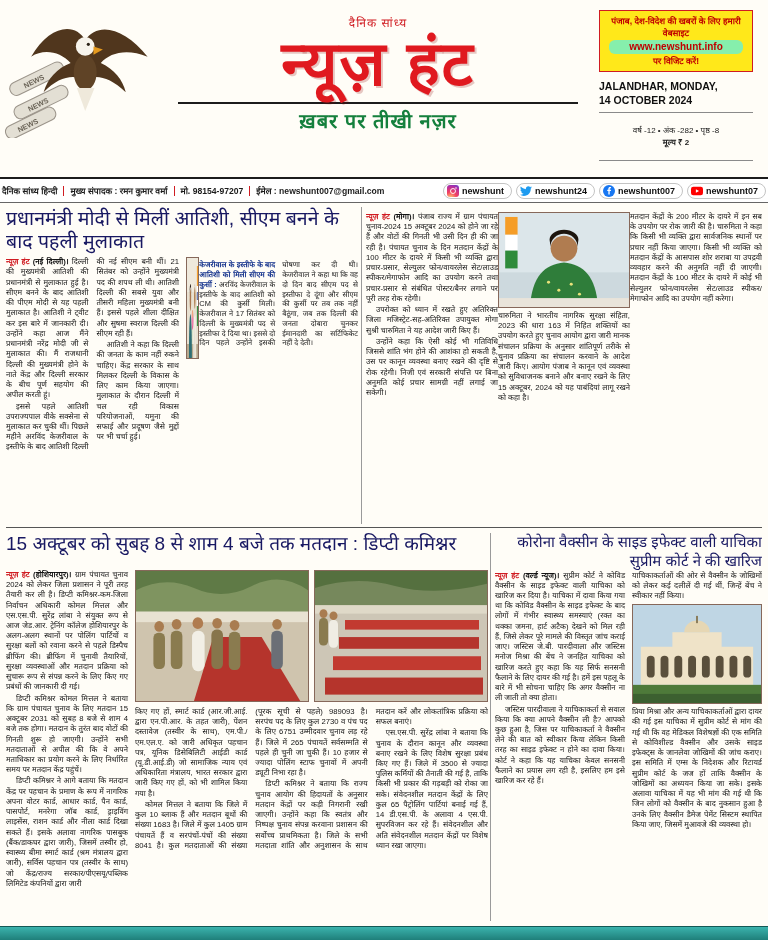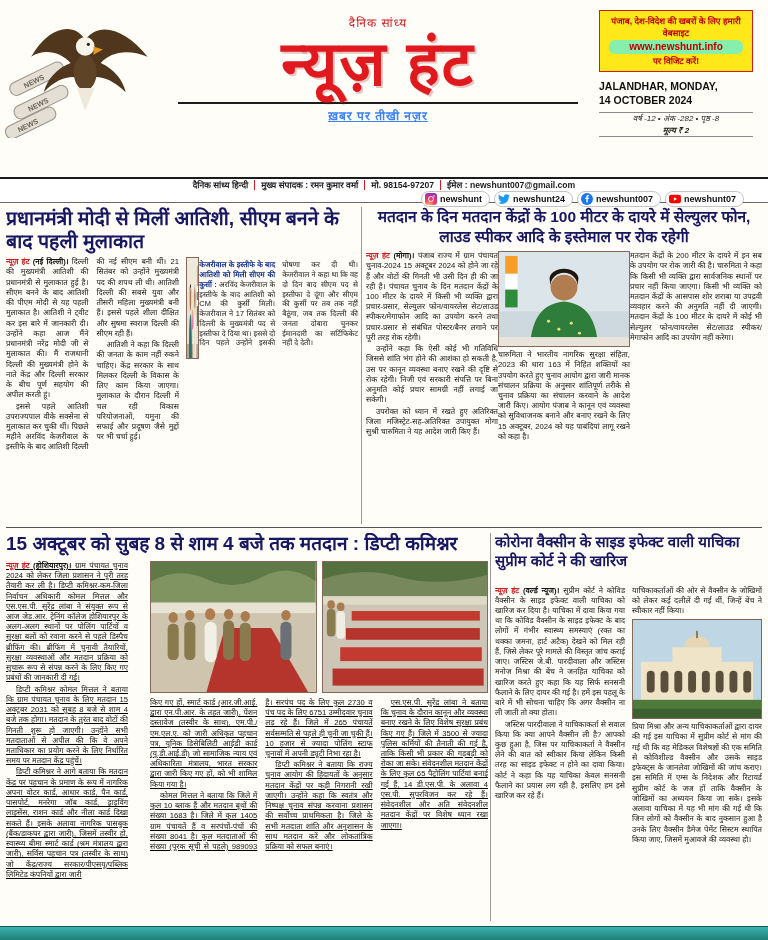"ख़बर पर तीखी नज़र" .tagline { color: #3b82f6 -> #15803d; font-size: 12px -> 20px; text-decoration: underline -> none }
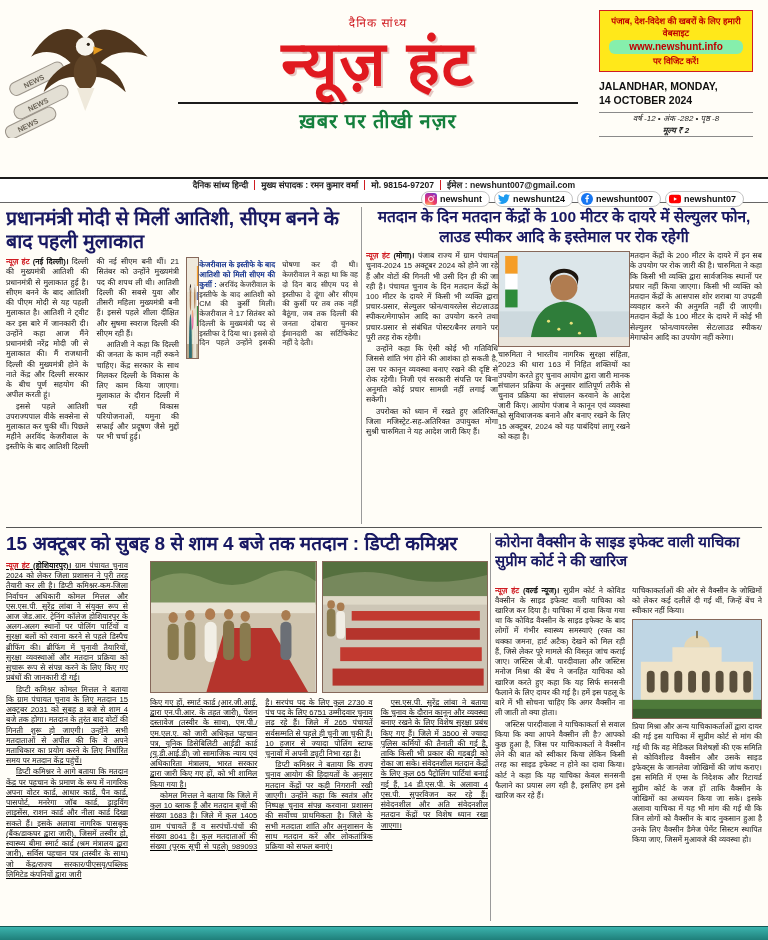"वर्ष -12 • अंक -282" .issue-info { font-style: italic -> none; padding: 0 0 -> 12px 0 }
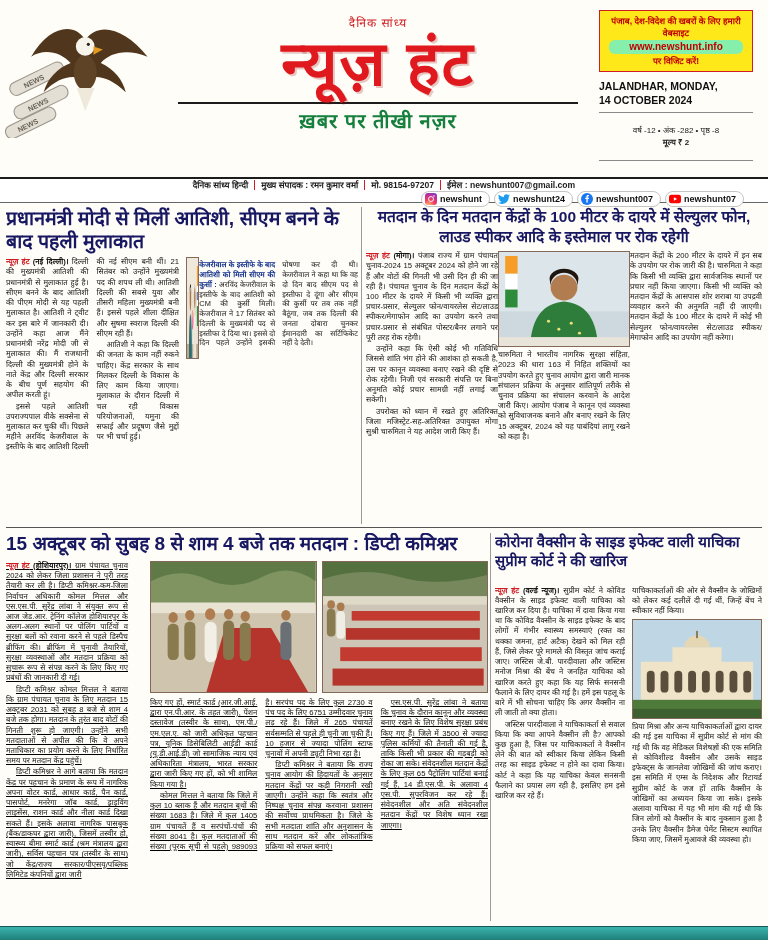"दैनिक सांध्य हिन्दी मुख्य संपादक" .infobar { flex-direction: column -> none; padding: 0 24px -> 0 2px }
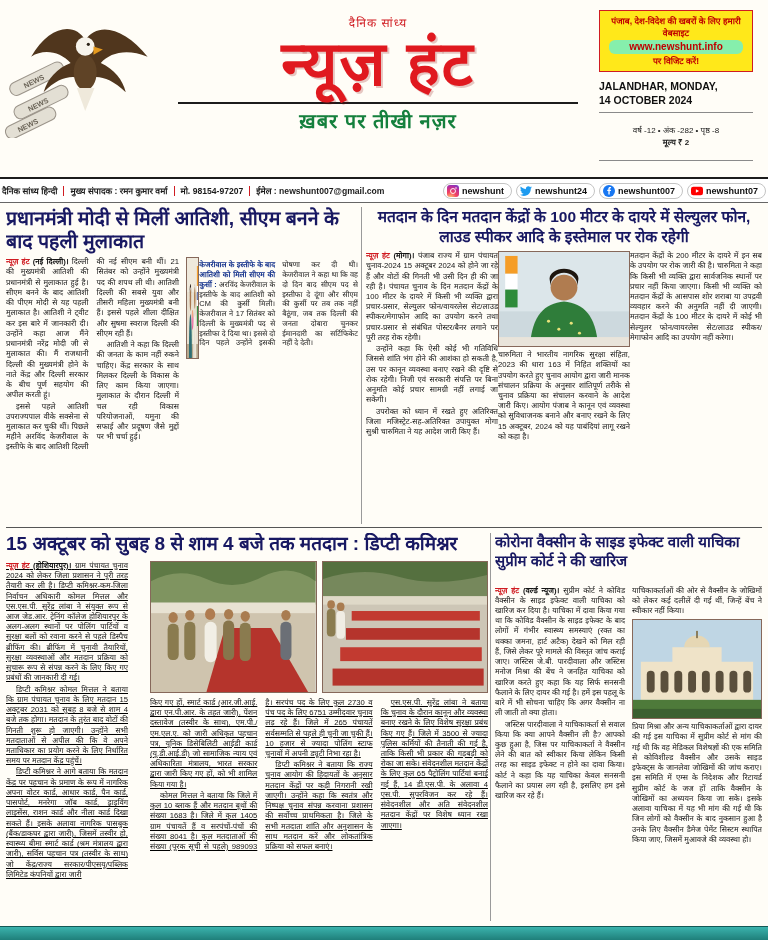"प्रधानमंत्री मोदी से मिलीं आतिशी," .headline { font-weight: bold -> normal }
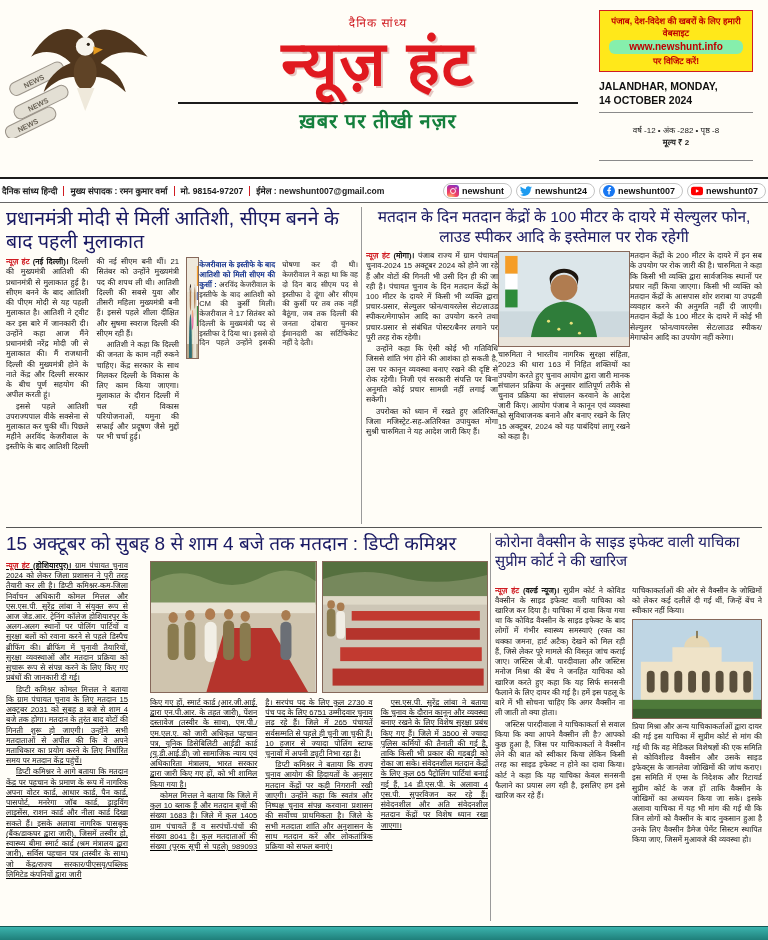"मतदान के दिन मतदान केंद्रों" h2.headline { html: <h2>मतदान के दिन मतदान केंद्रों के 100 मीटर के दायरे में सेल्युलर फोन, लाउड स्पीकर आदि के इस्तेमाल पर रोक रहेगी</h2> -> none }
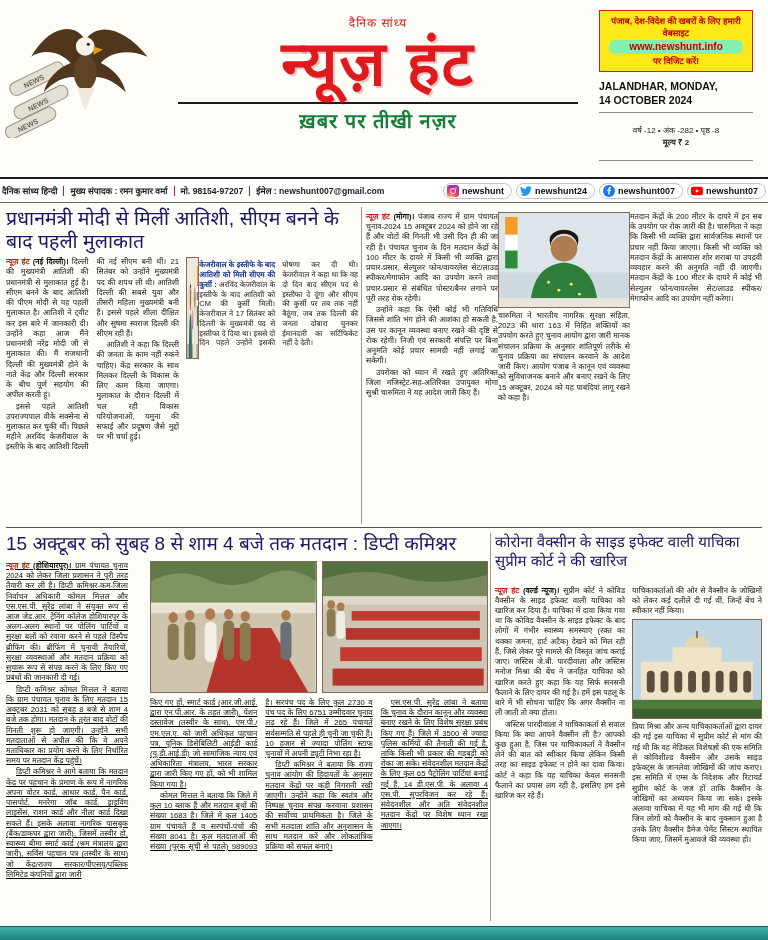"उन्होंने कहा कि ऐसी कोई" p { order: before "उपरोक्त को ध्यान में रखते" -> after "उपरोक्त को ध्यान में रखते" }
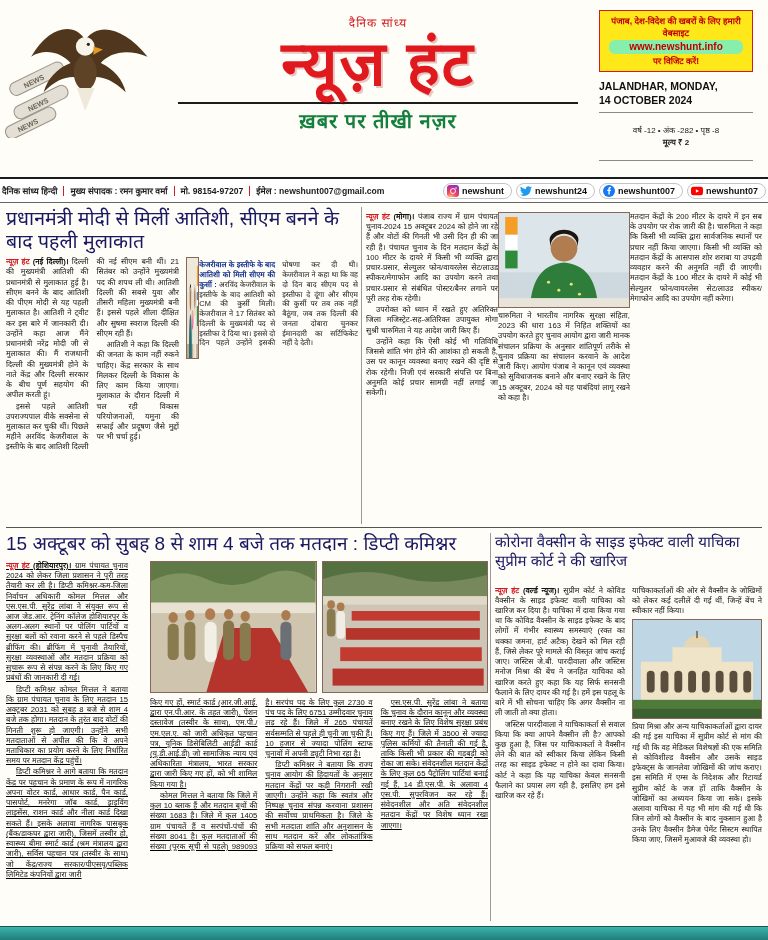"कोरोना वैक्सीन के साइड इफेक्ट" .a4 .headline { text-align: left -> right }
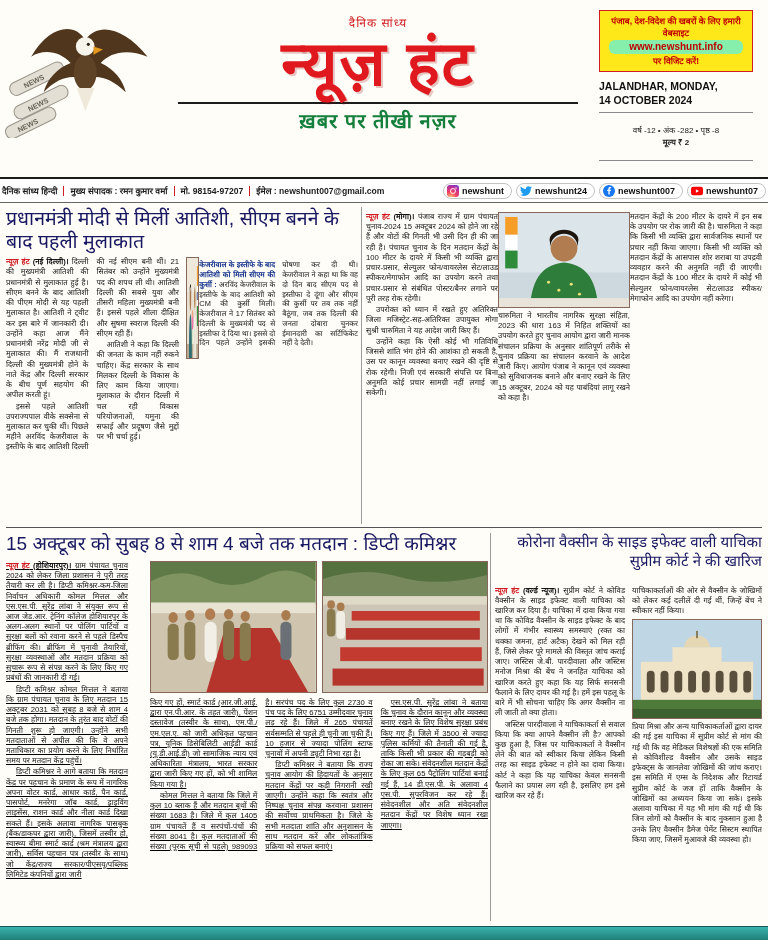"न्यूज़ हंट (होशियारपुर)। ग्राम पंचायत" .a3-row { gap: 22px -> 7px; margin-top: 5px -> 14px; text-decoration: underline -> none }
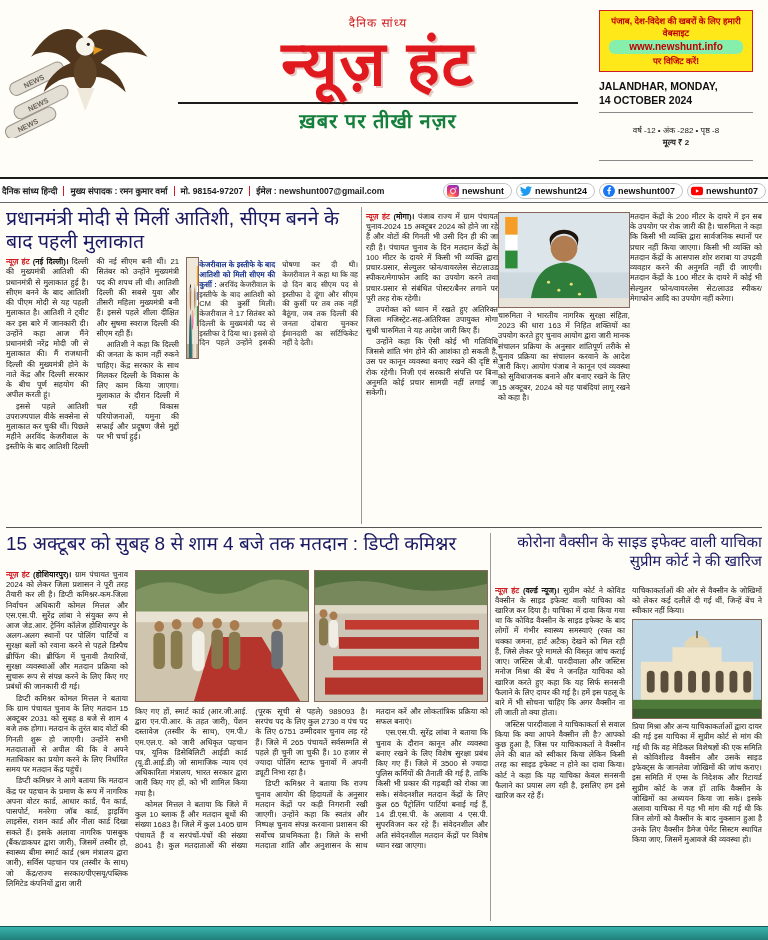"न्यूज़ हंट (वर्ल्ड न्यूज)। सुप्रीम" .a4-row { margin-top: 15px -> 0 }
